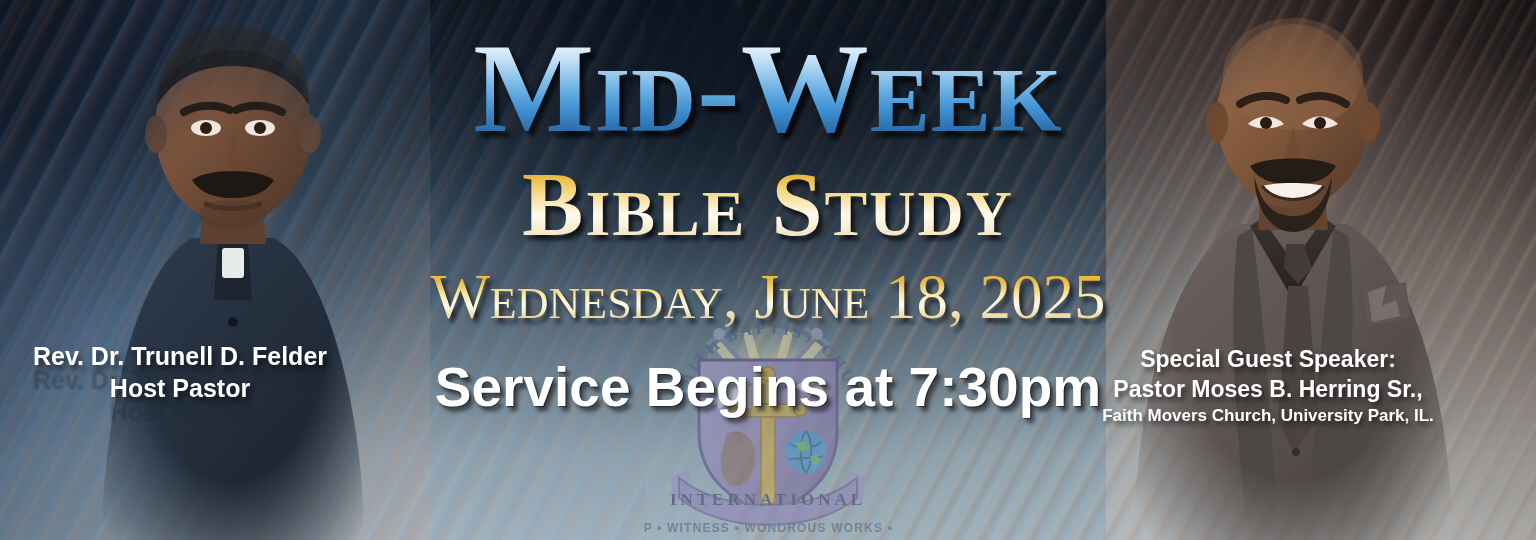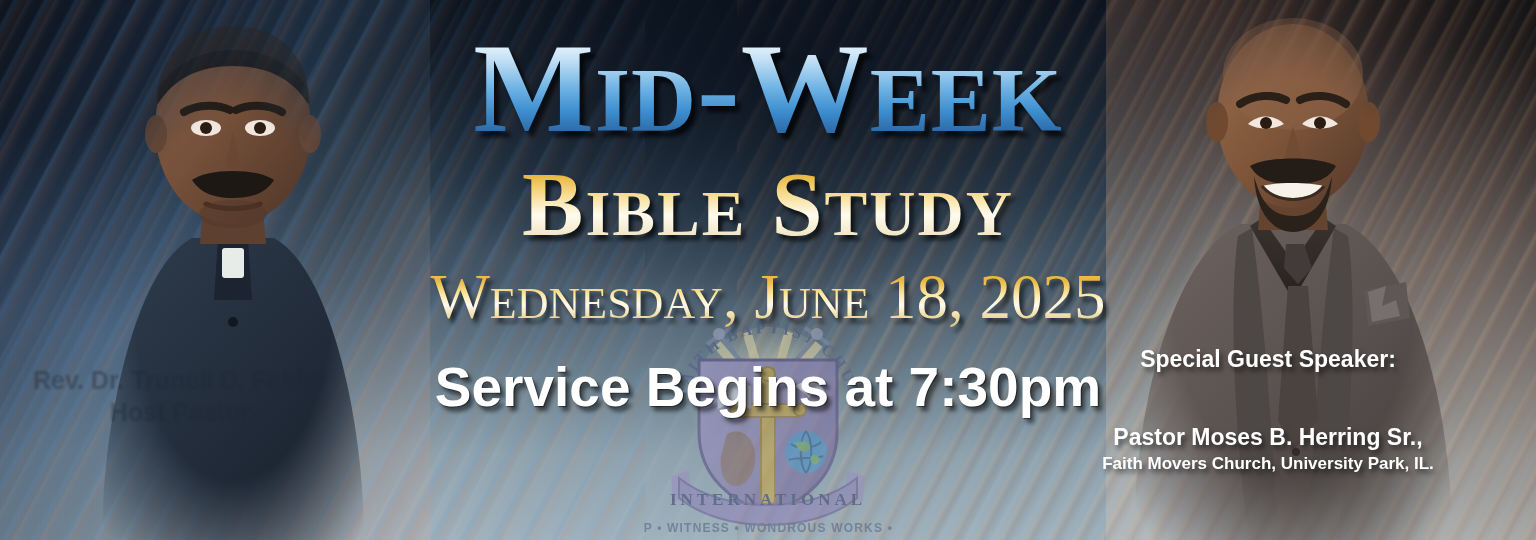"Rev. Dr. Trunell D. Felder" div.name-block { html: none -> <div> <div>Rev. Dr. Trunell D. Felder</div> <div>Host Pastor</div> </div> }
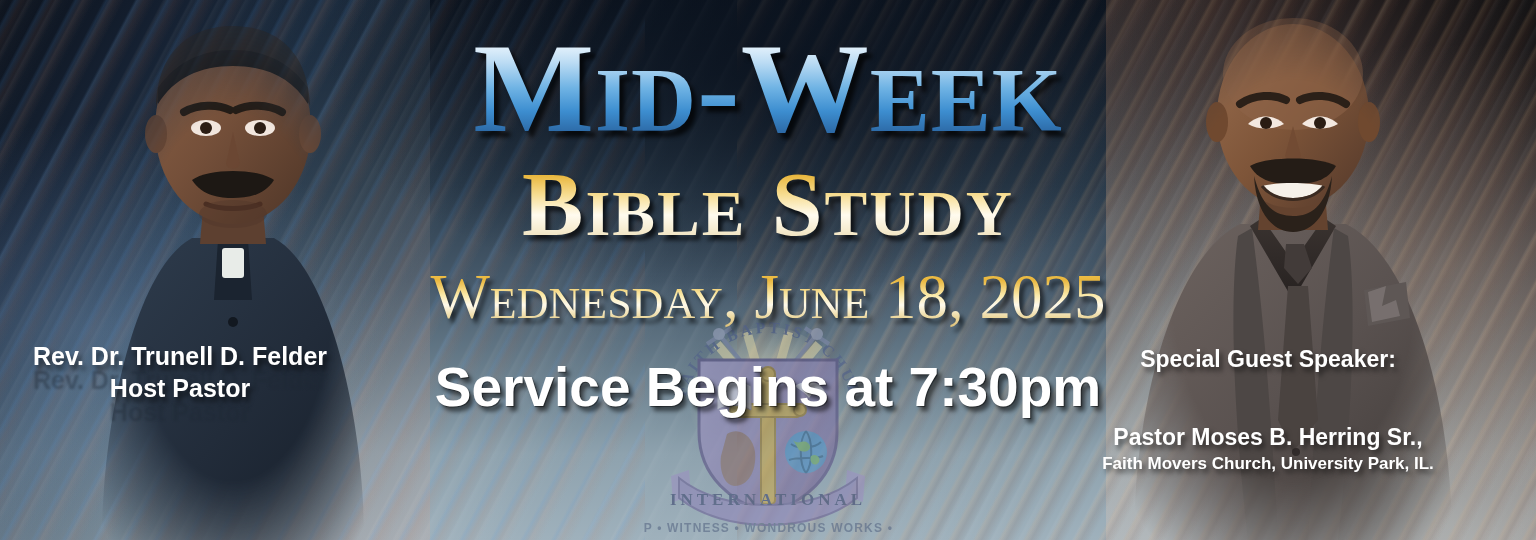"Pastor Moses B. Herring Sr.," #guest-block .g2 { margin-top: 48px -> none }
